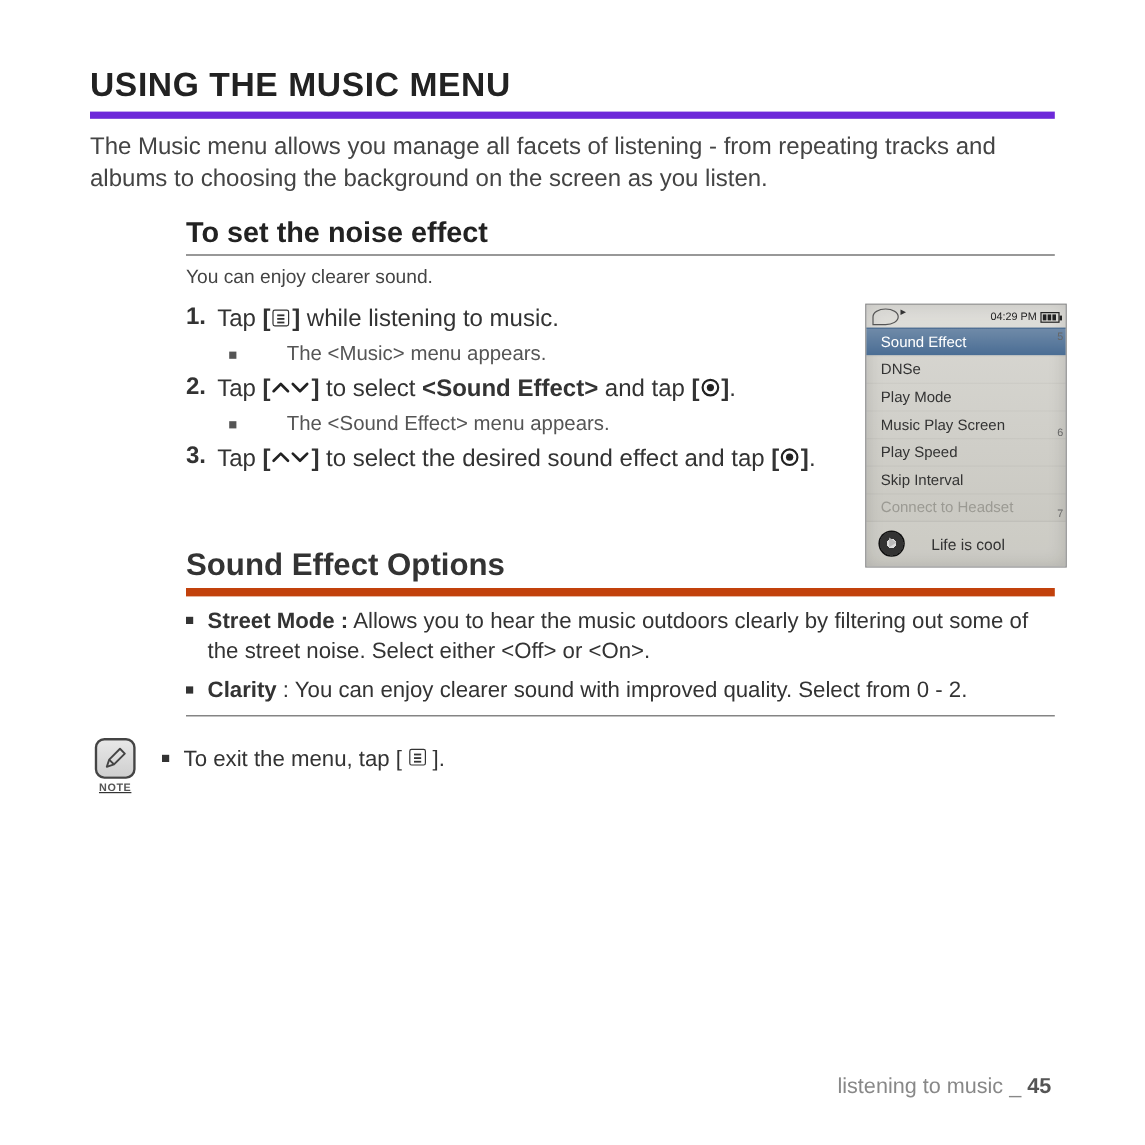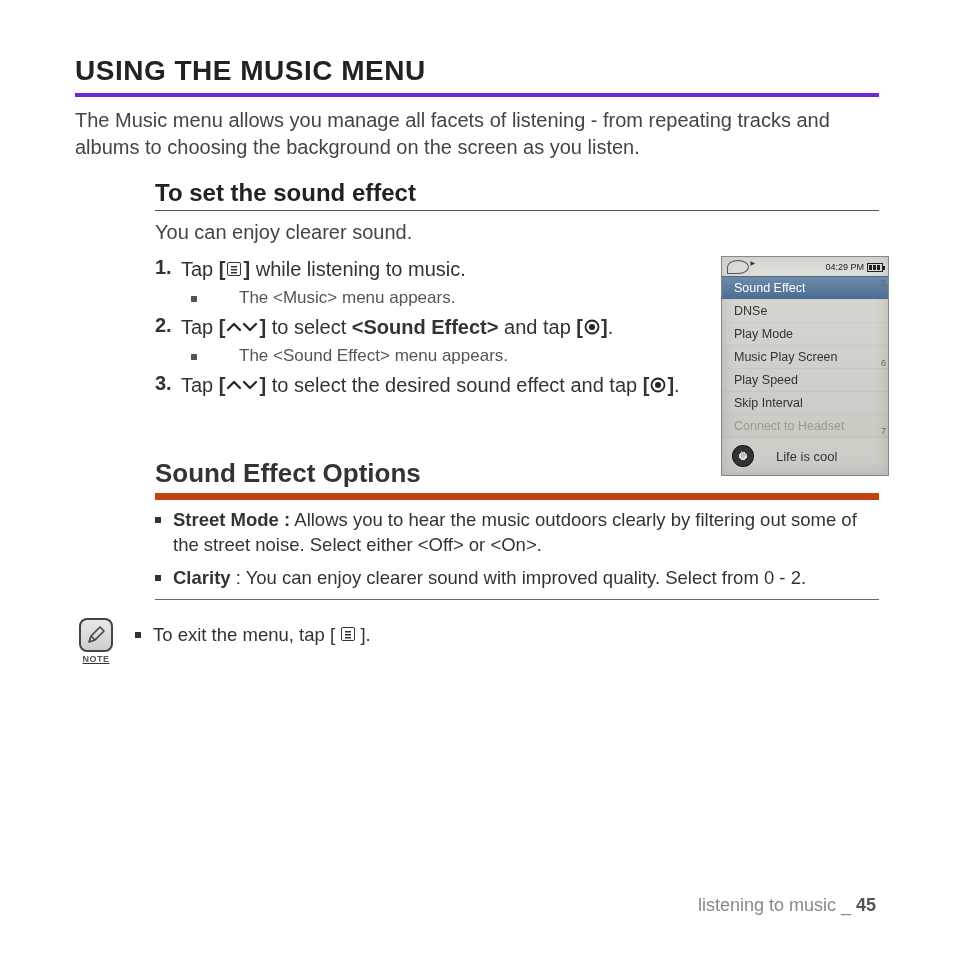"USING THE MUSIC MENU" h1 { border-bottom: 4px solid #6d28d9 -> 6px solid #6d28d9 }
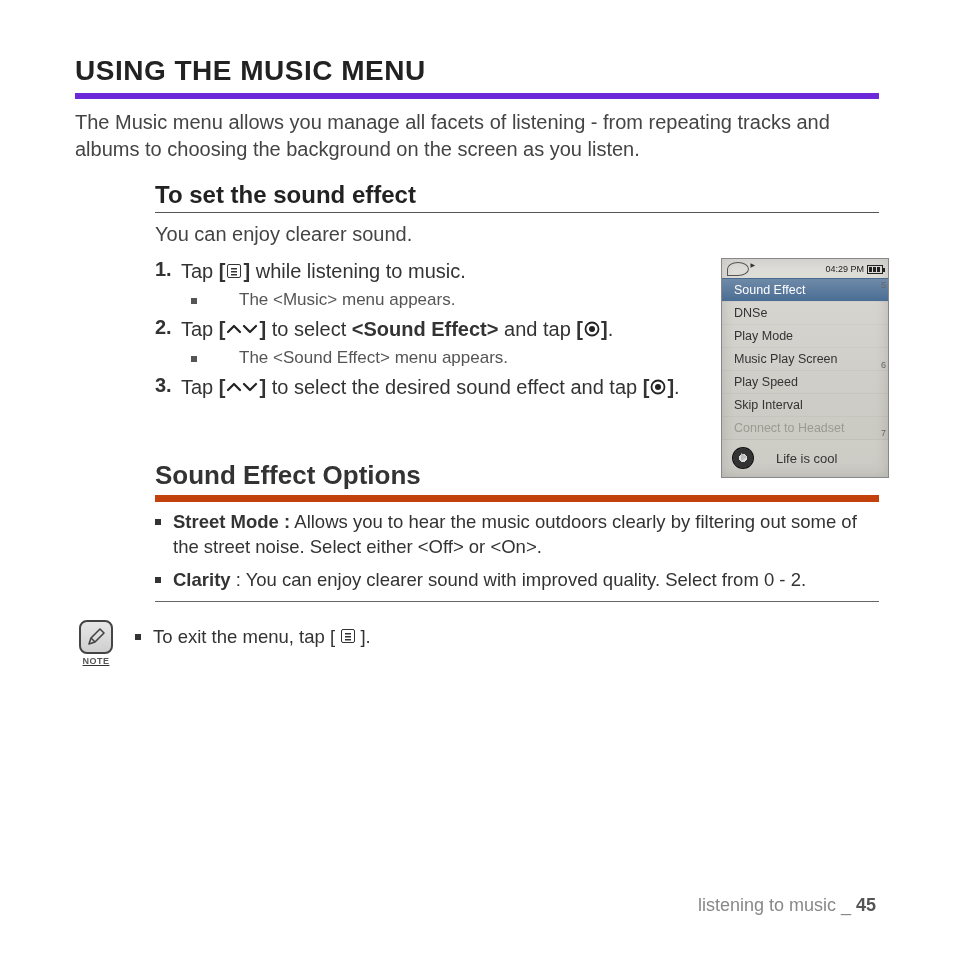"To set the sound effect" h2 { text: sound -> noise }
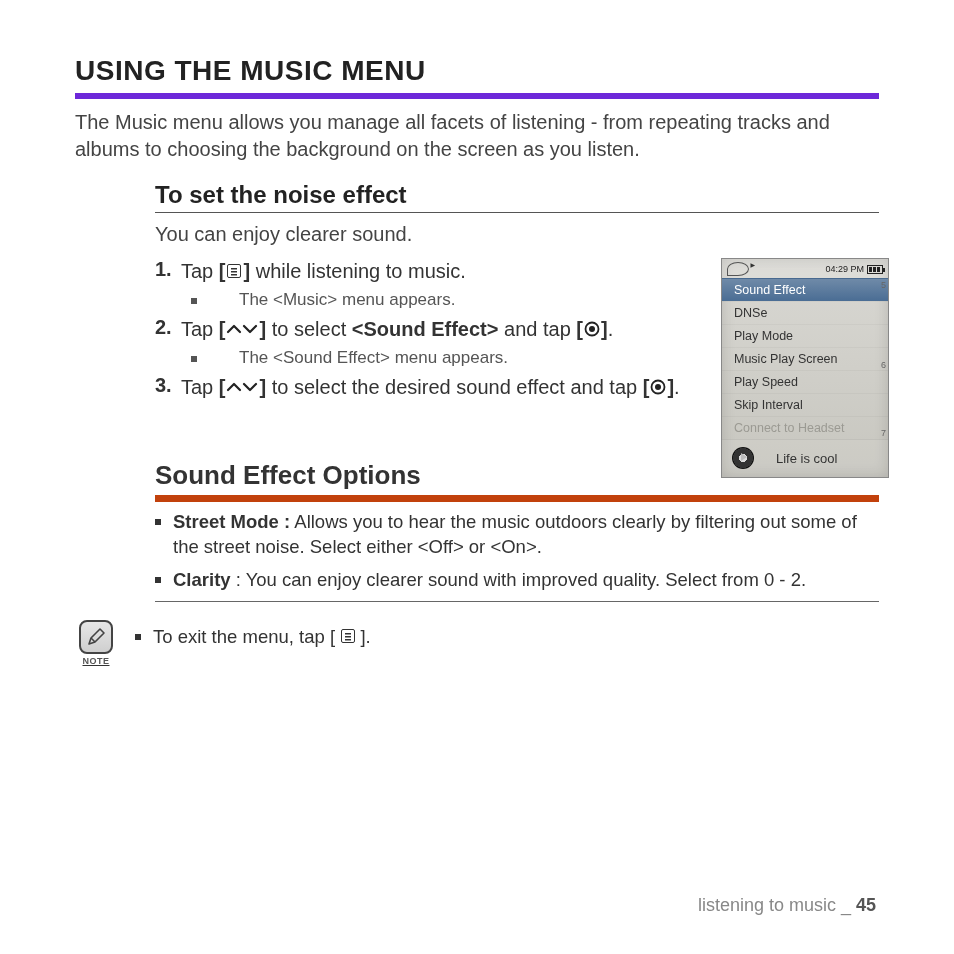"You can enjoy clearer sound." .sub-intro { font-size: 20px -> 16px }
